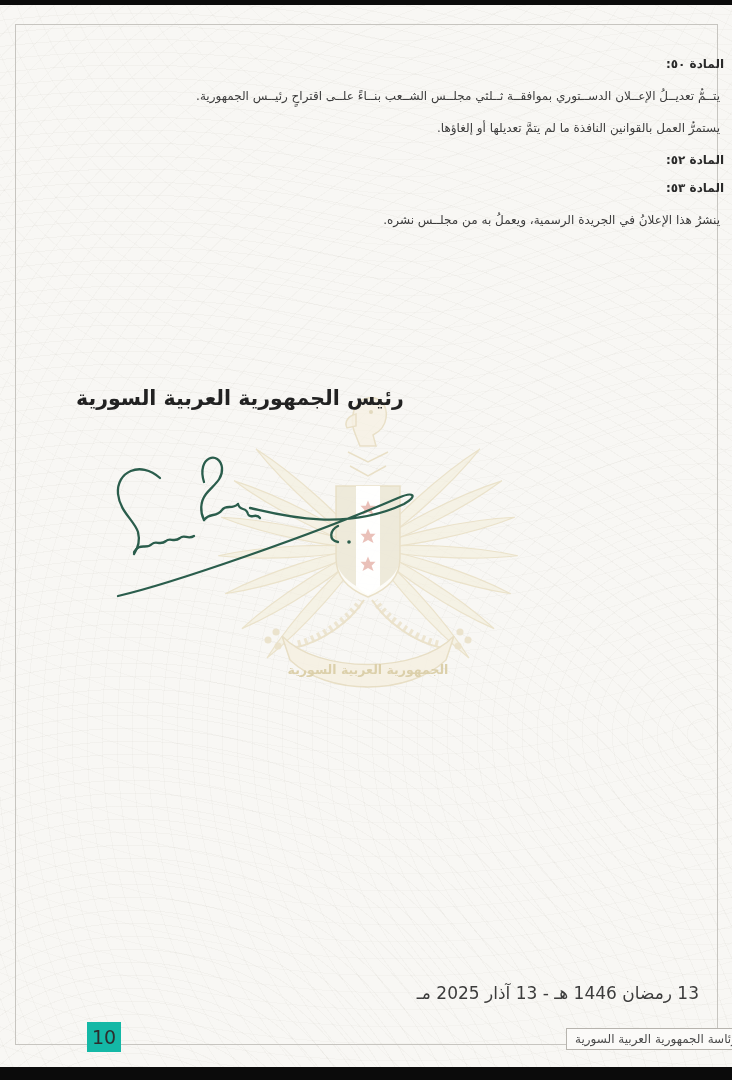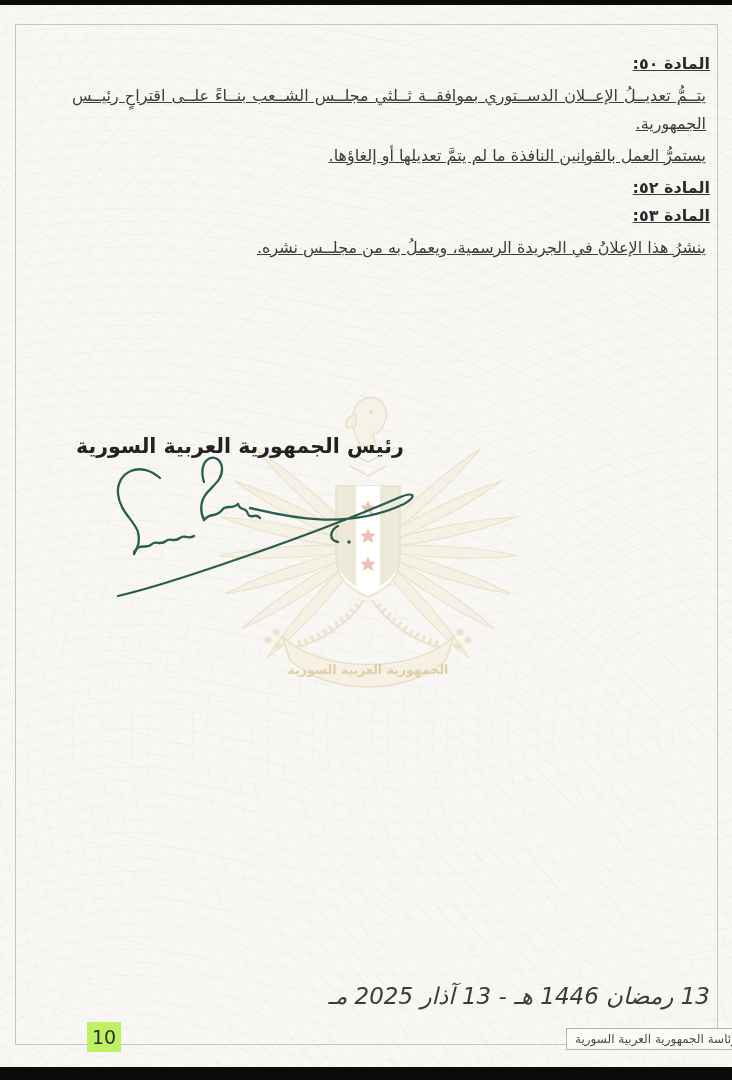"المادة ٥٠:" .articles { font-size: 16px -> 12px; left: 68px -> 82px; text-decoration: underline -> none }
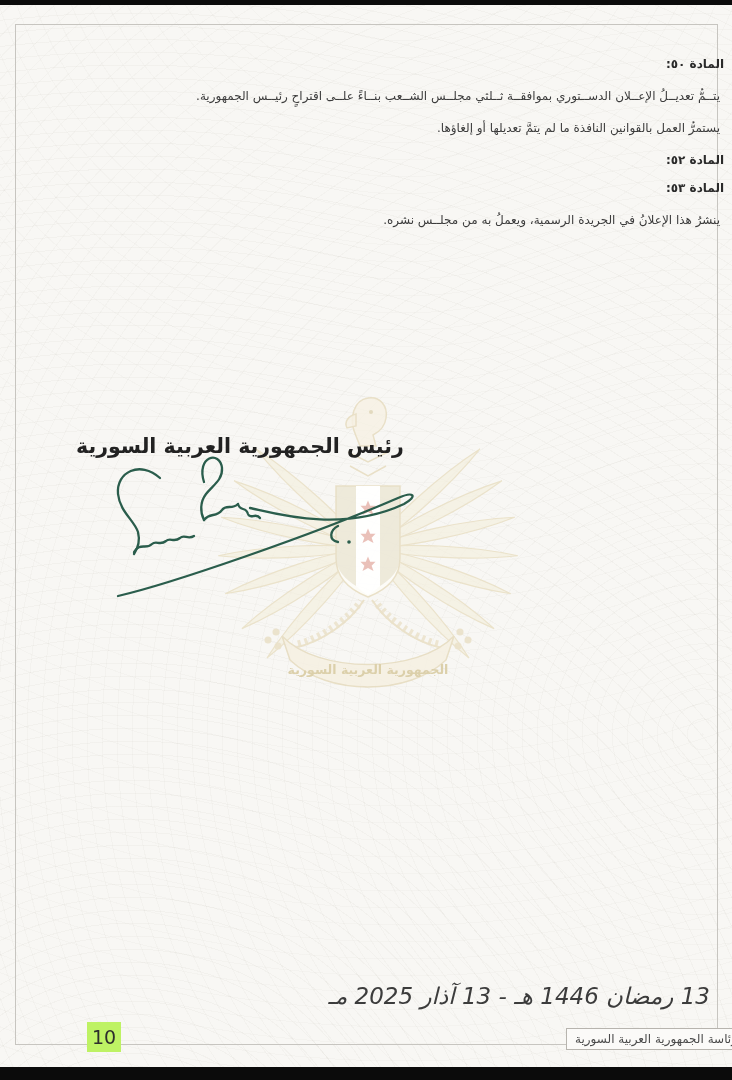"رئيس الجمهورية العربية السورية" .sig-title { margin-top: 48px -> none }
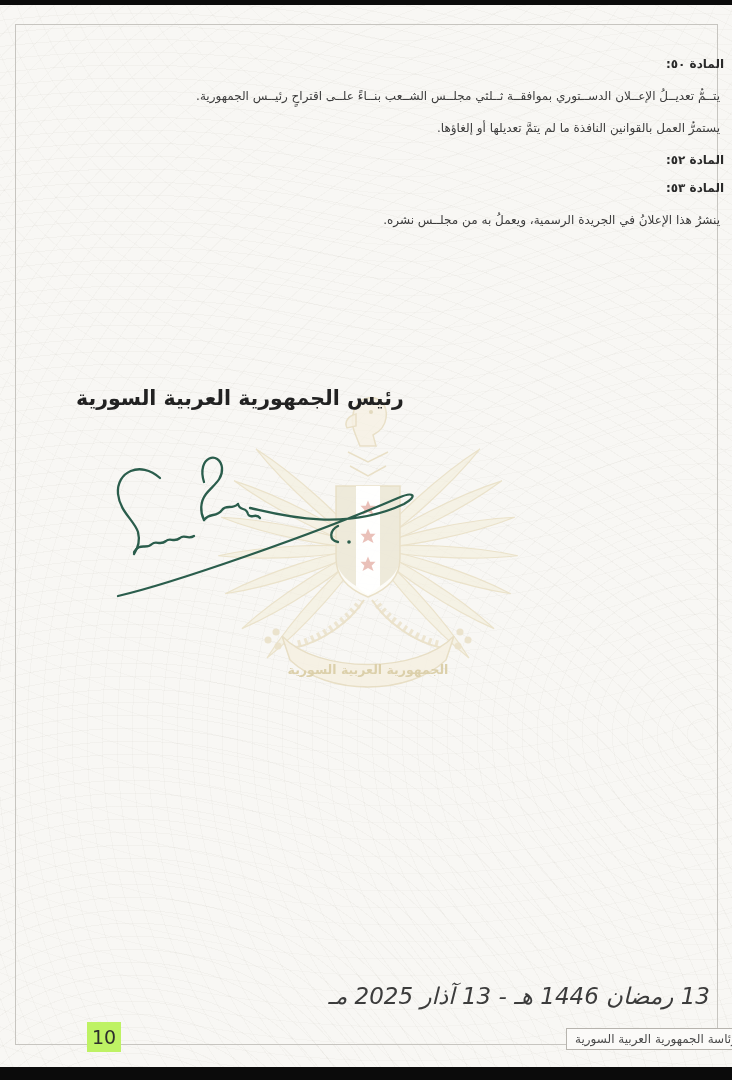"13 رمضان 1446 هـ -" .date-line { font-size: 23px -> 17px; font-style: italic -> none; right: 22px -> 33px }
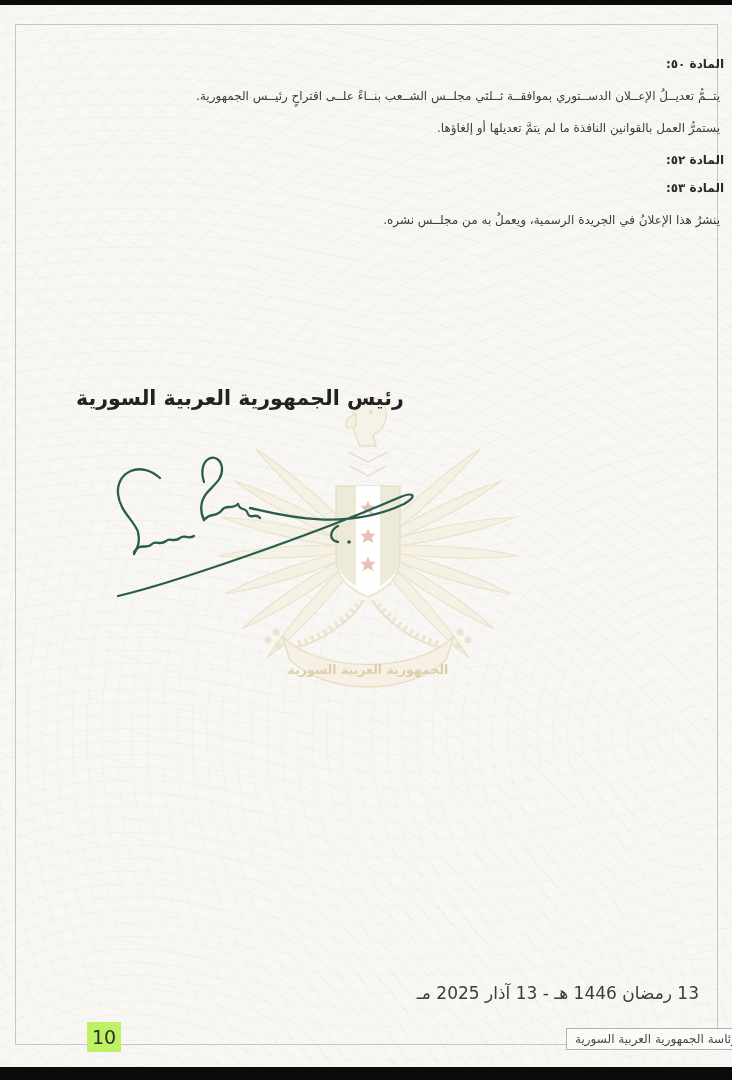"10" .page-number-box { background: #bef264 -> #14b8a6 }
